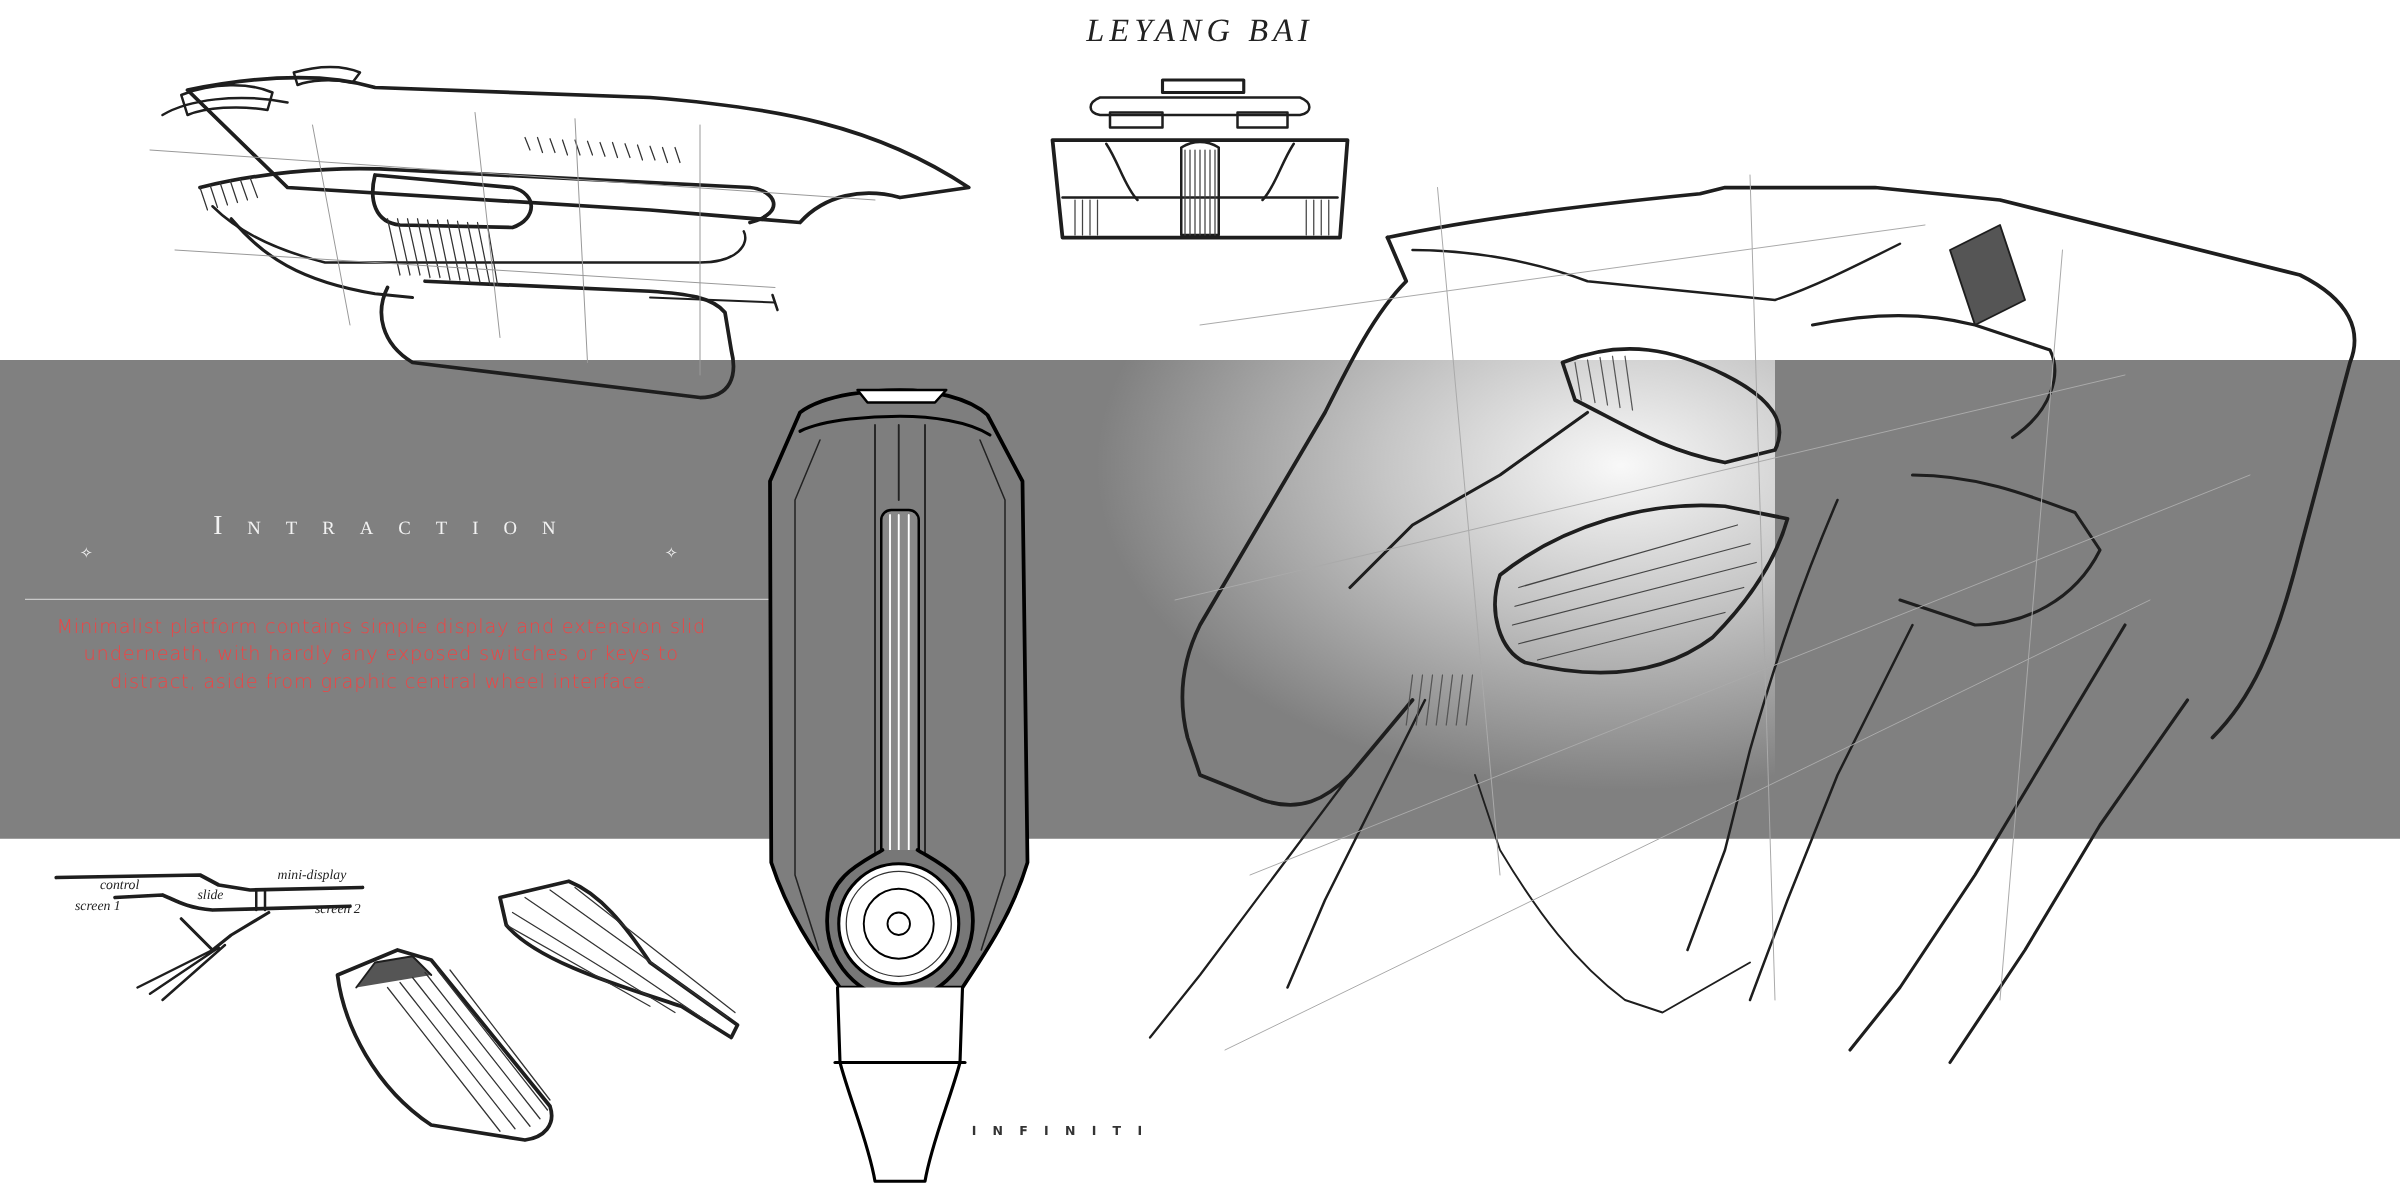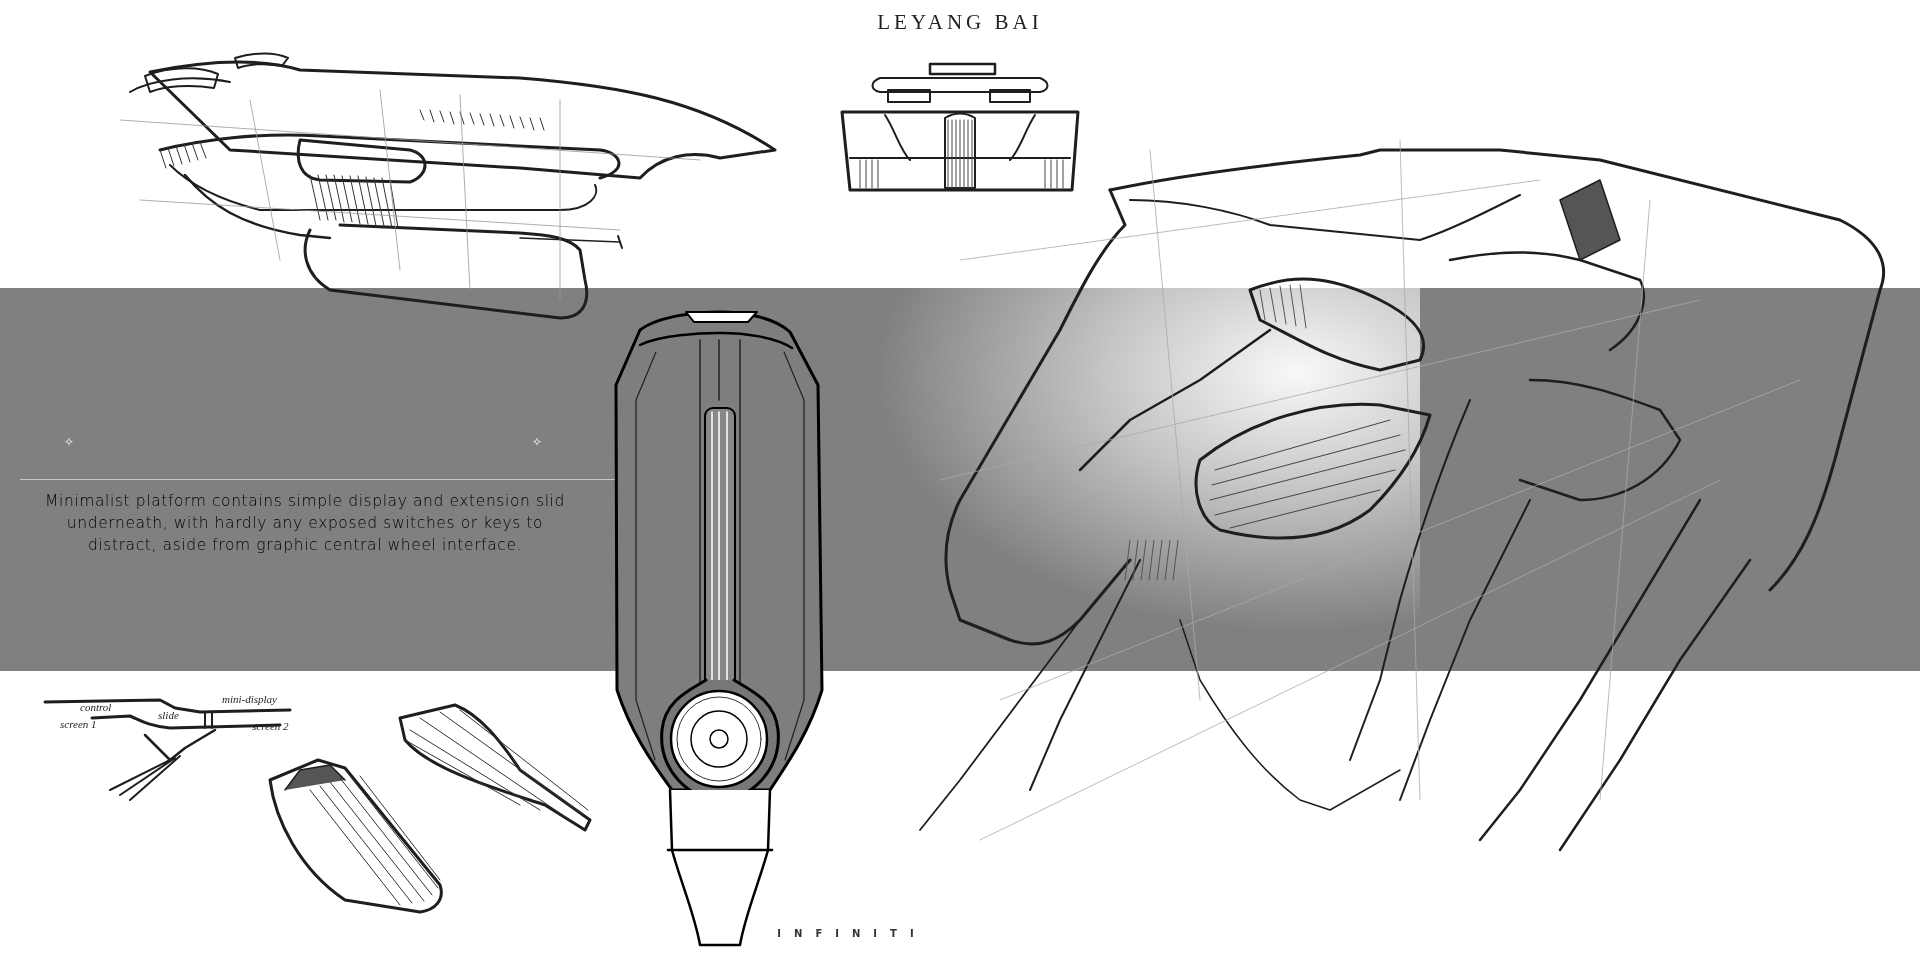"LEYANG BAI" .designer { font-size: 21px -> 26px; font-style: none -> italic }
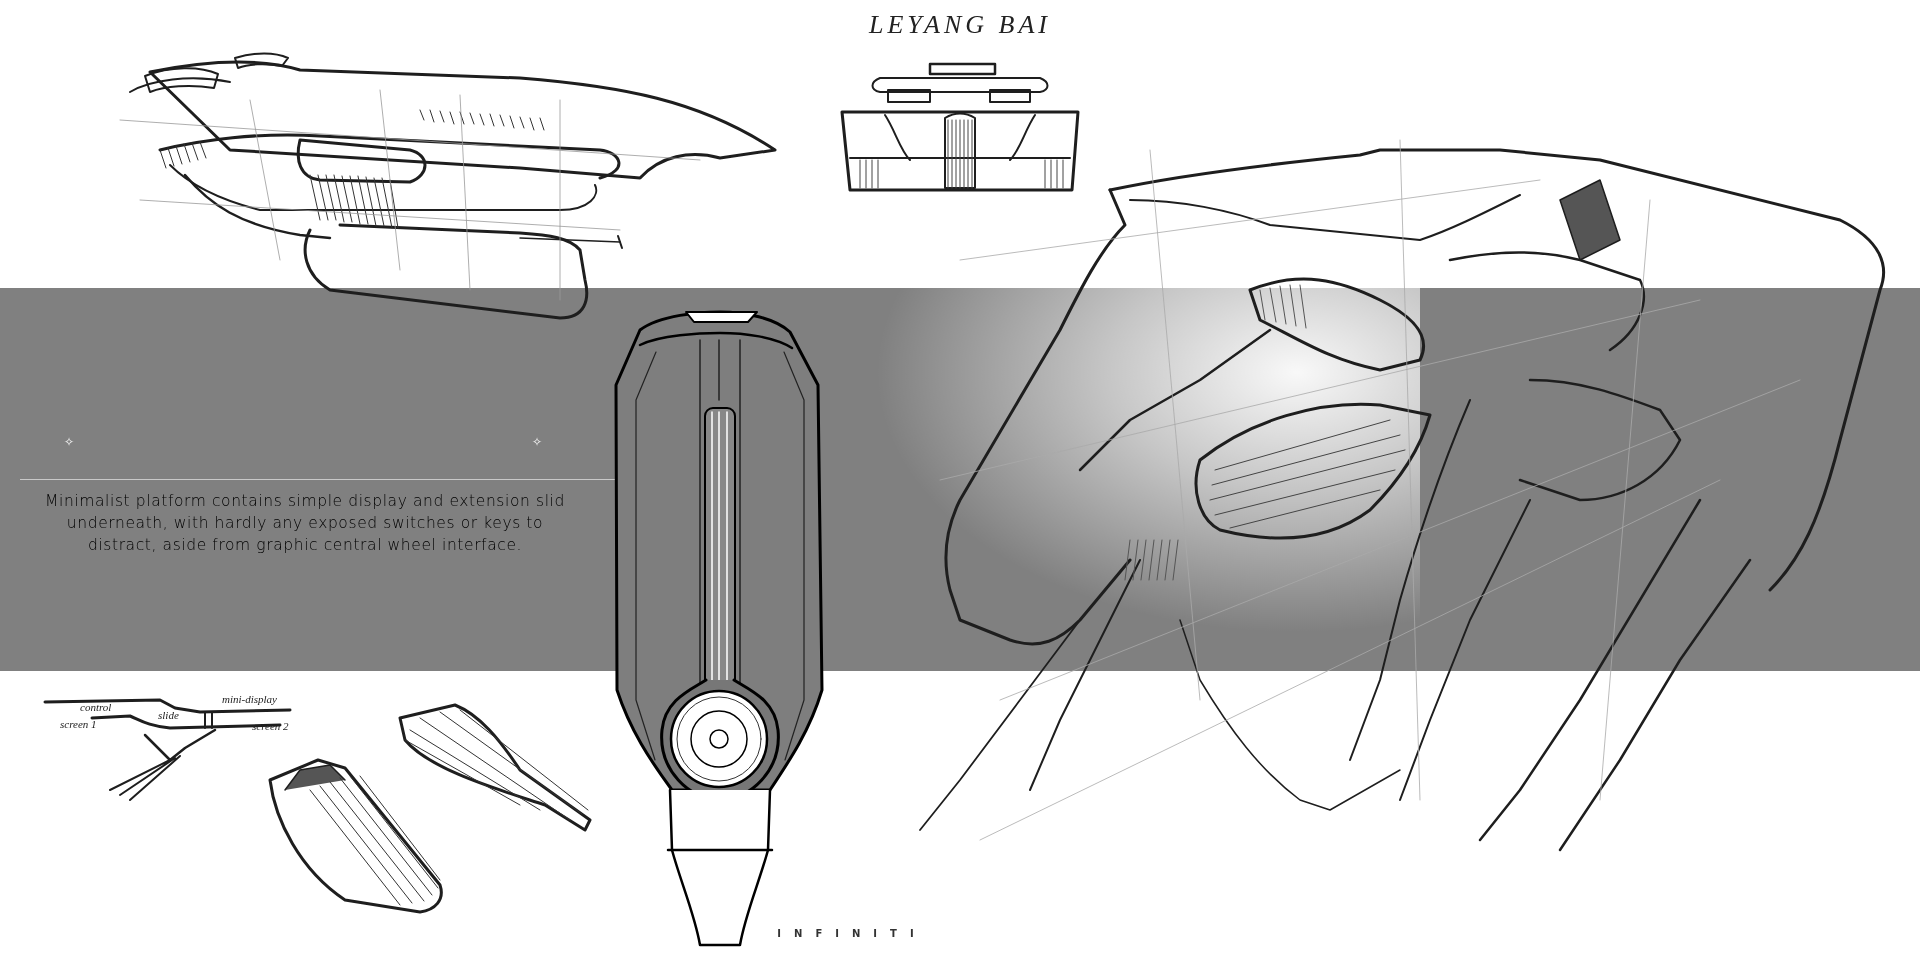"Intraction" div.title-line { html: none -> <div>Intraction</div> }
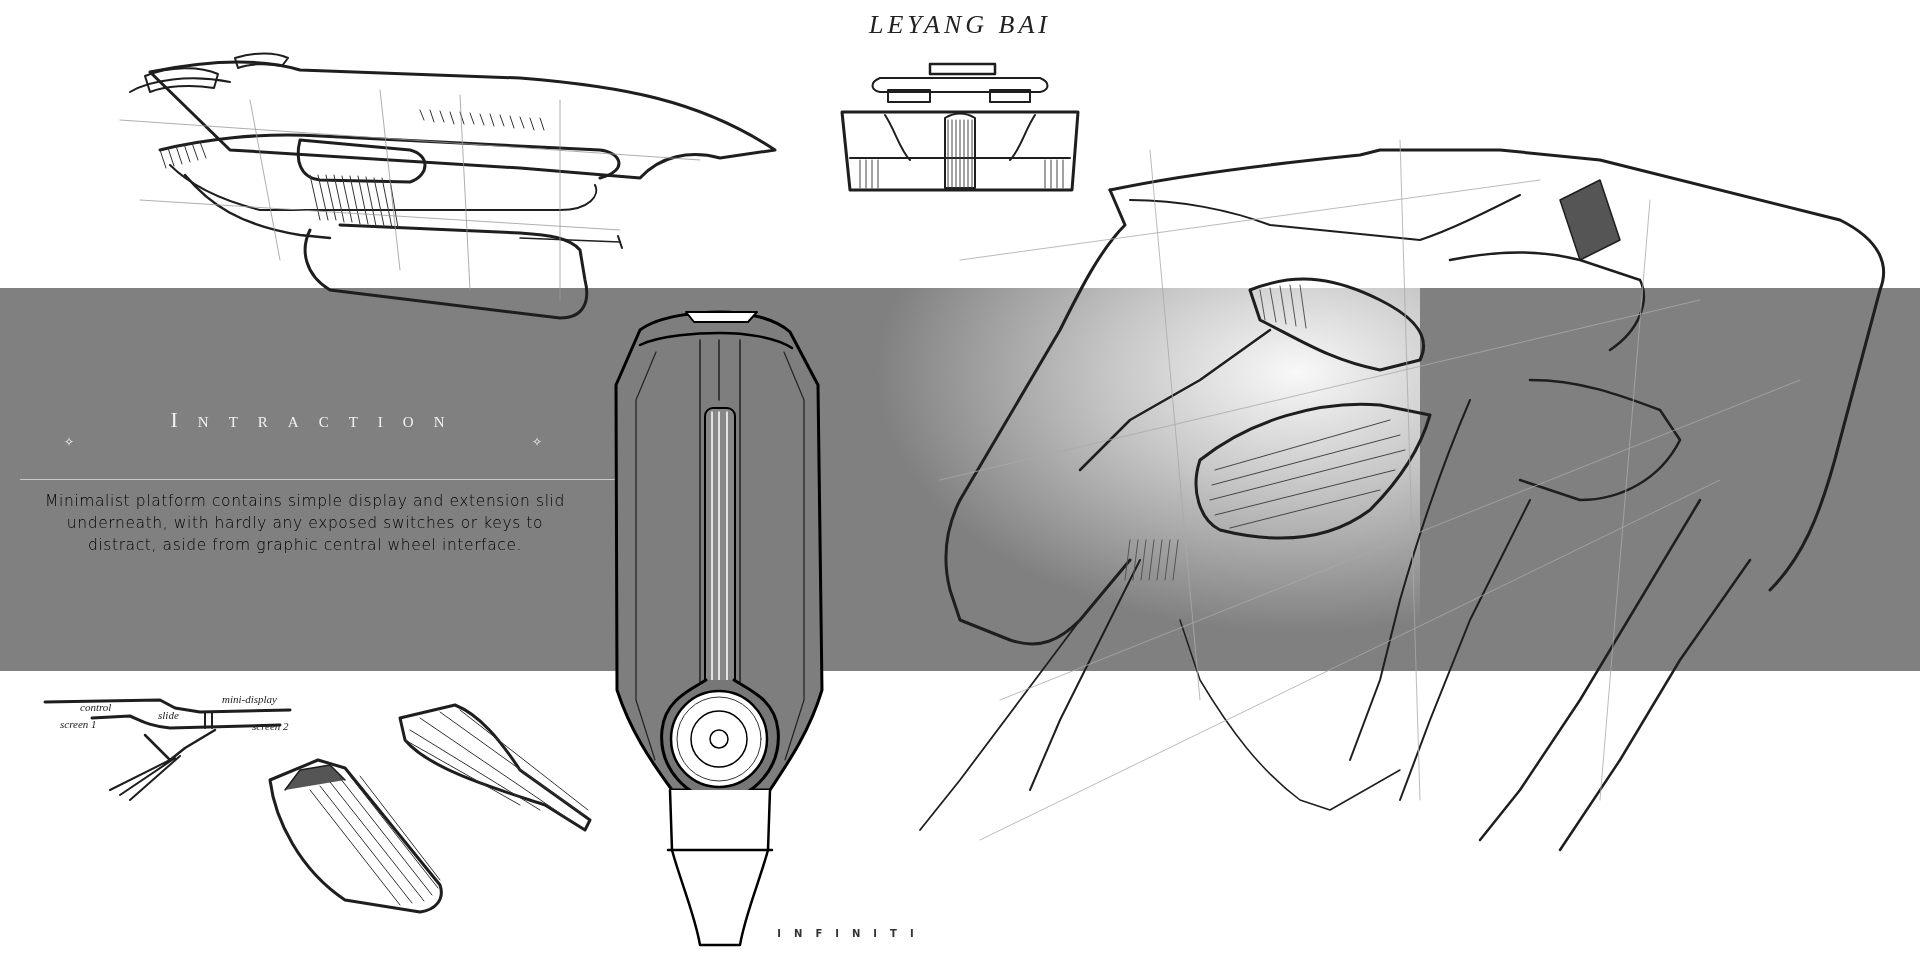"Minimalist platform contains simple" .desc { color: #000000 -> #ef4444 }
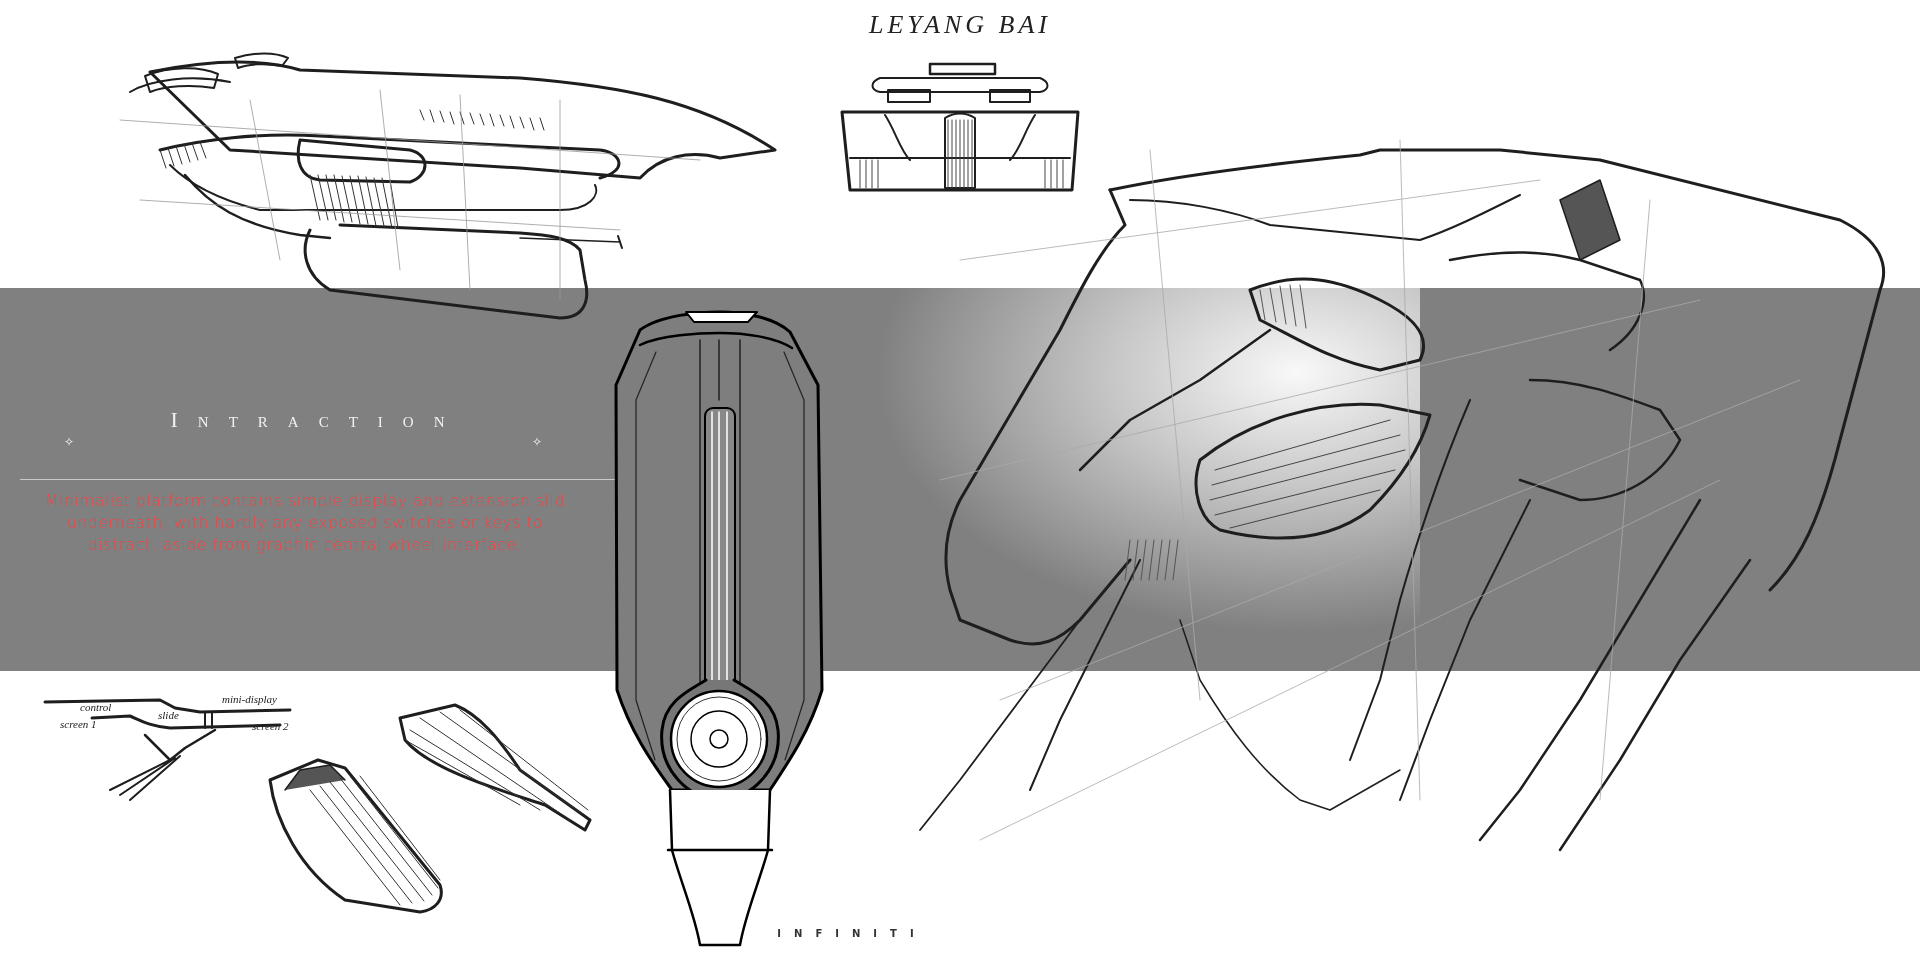"INFINITI" .brand { top: 928px -> 900px }
